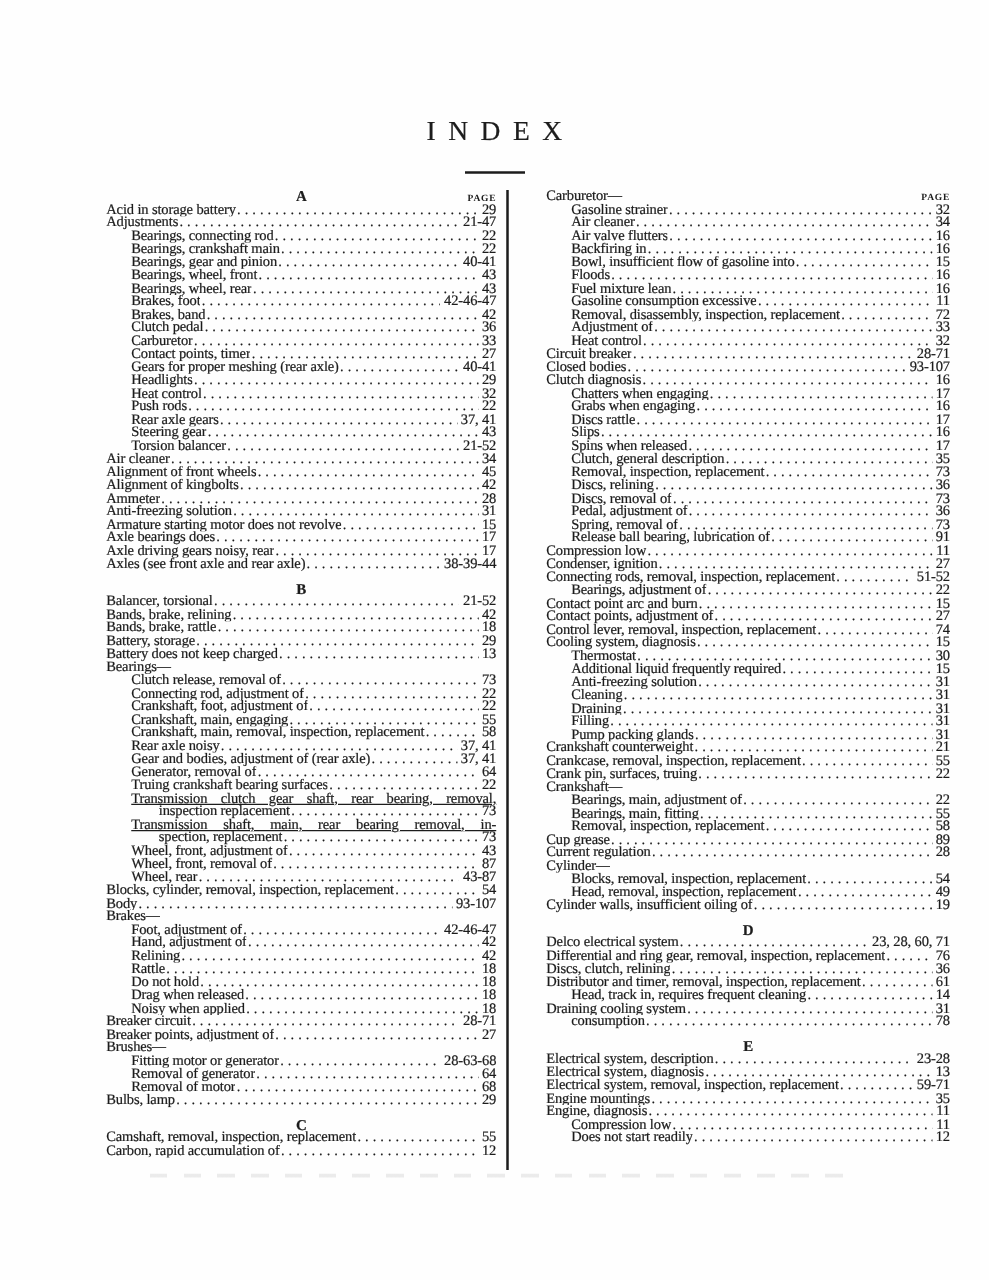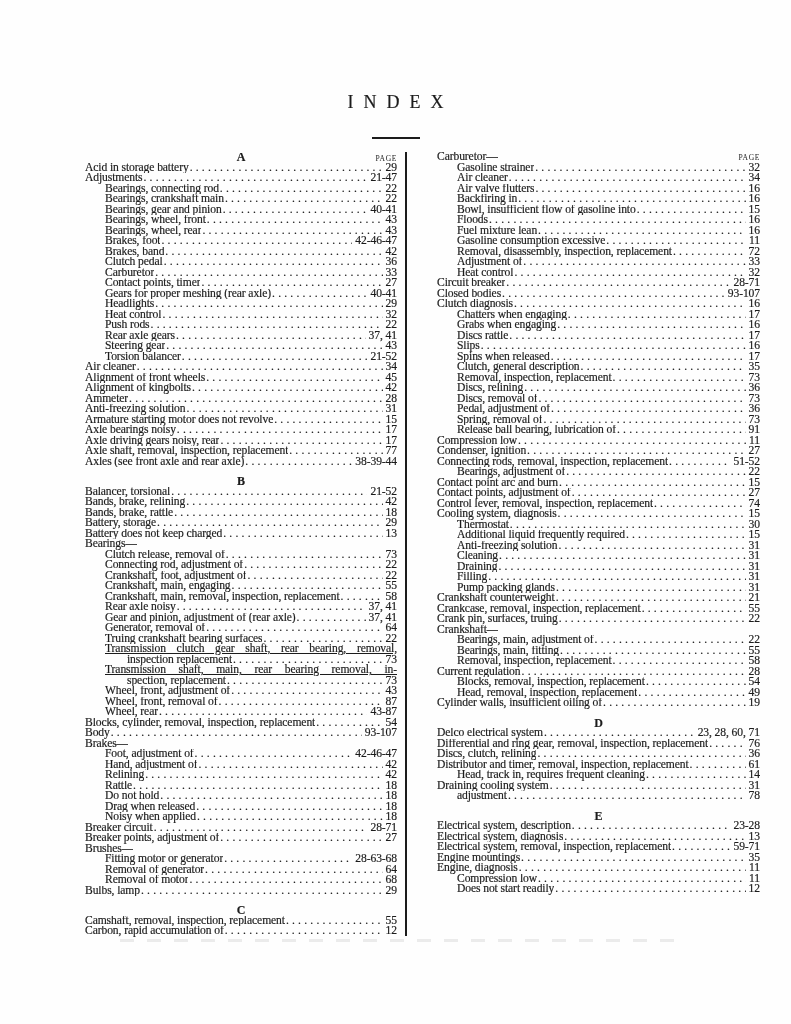"INDEX" .title { font-size: 18px -> 22px }
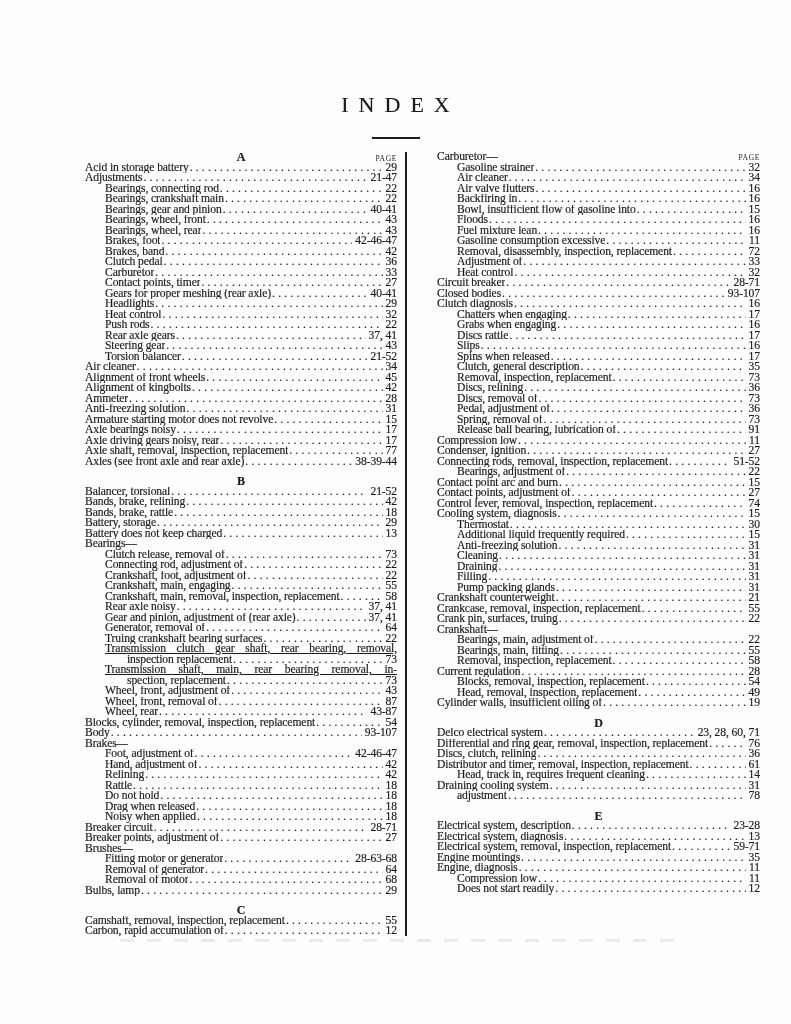"PAGE" .page-label { font-weight: normal -> bold }
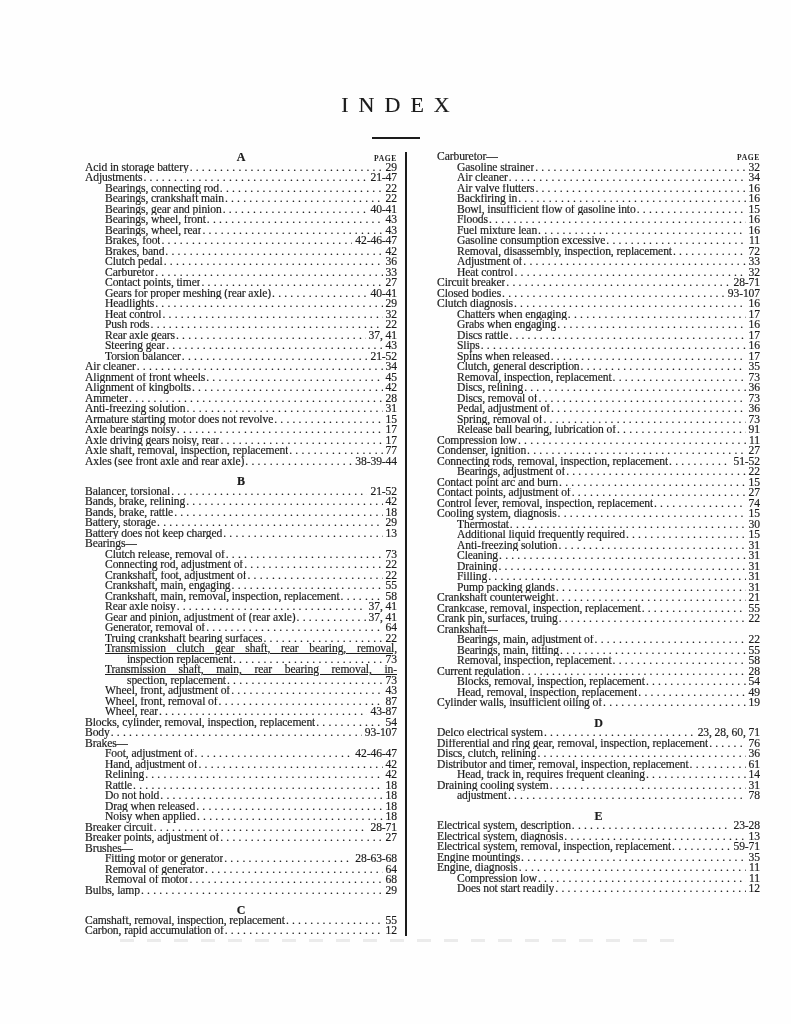"Axle bearings noisy" span.label { text: noisy -> does }
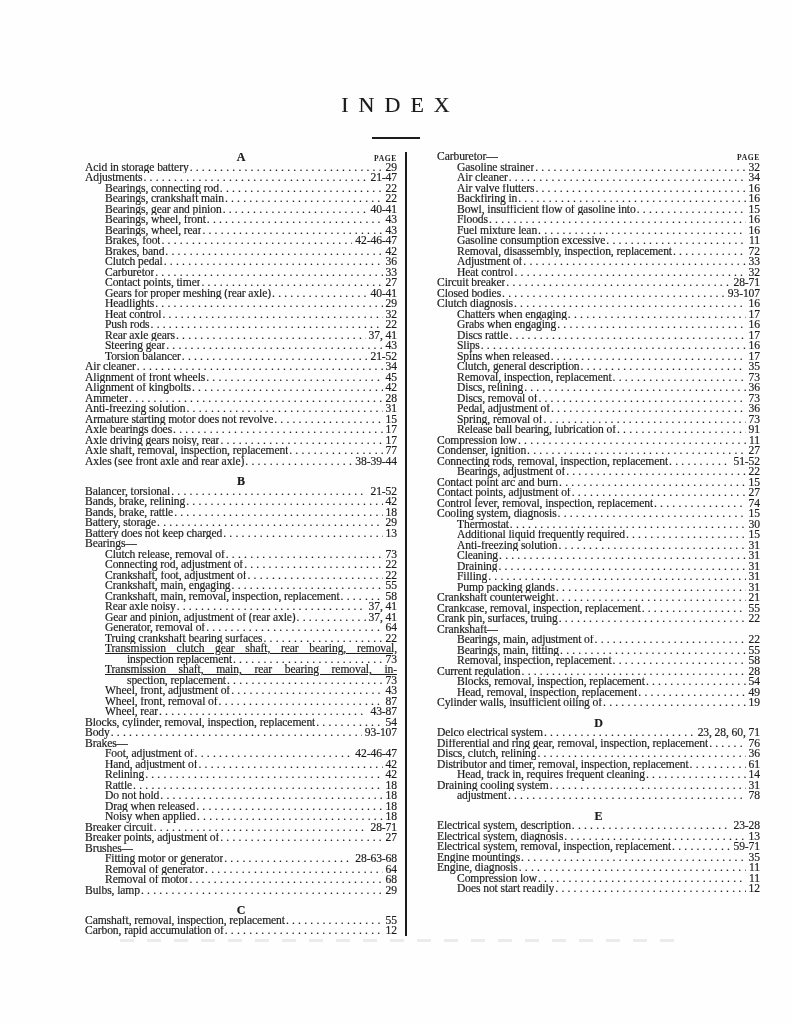"Axle shaft, removal, inspection," div.row { html: <div> <span>Axle shaft, removal, inspection, replacement</span> <span></span> <span>77</span> </div> -> none }
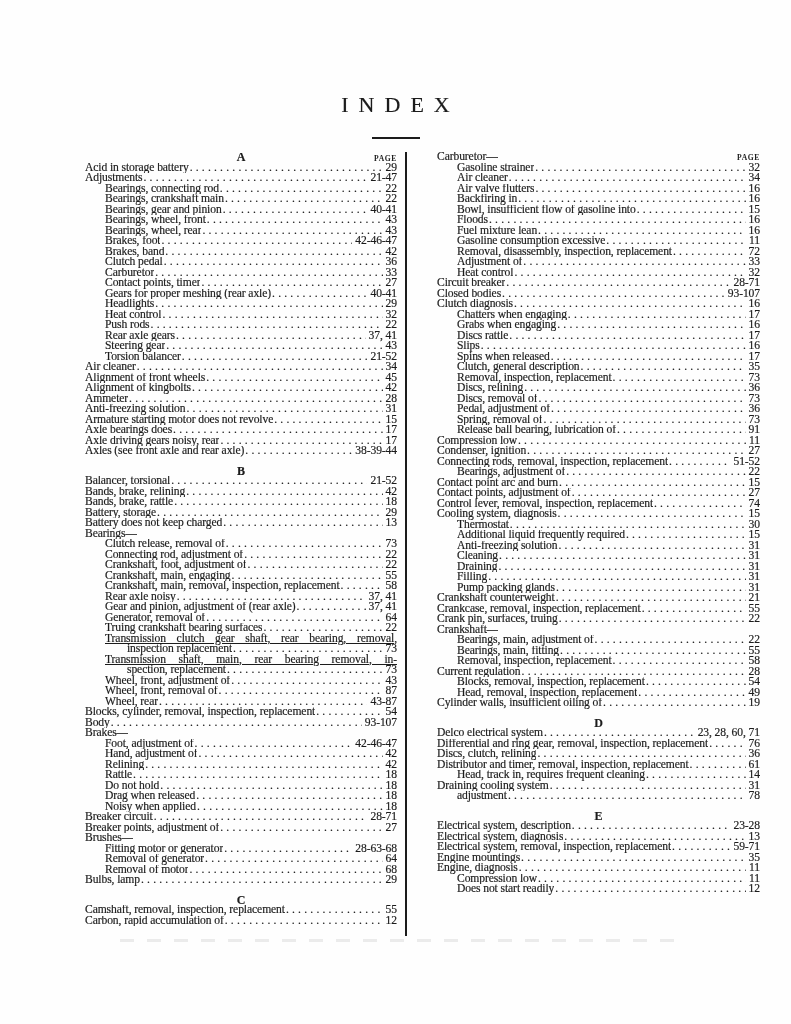"Gear and pinion, adjustment of" span.label { text: pinion -> bodies }
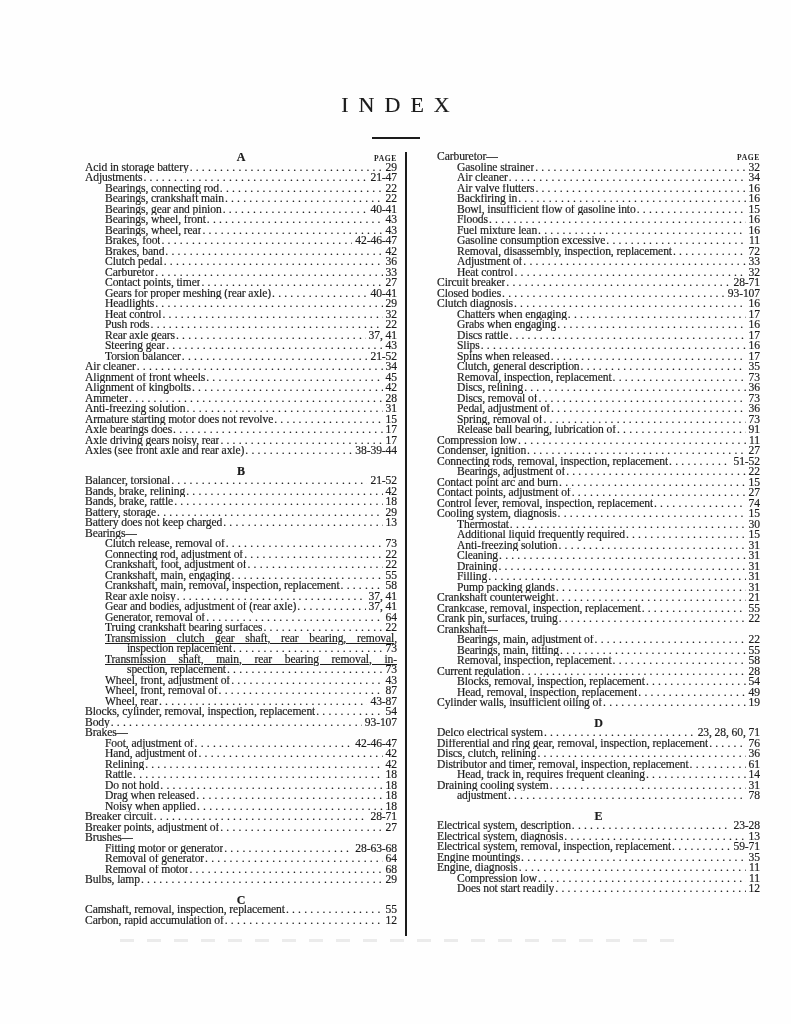"Cup grease" div.row { html: none -> <div> <span>Cup grease</span> <span></span> <span>89</span> </div> }
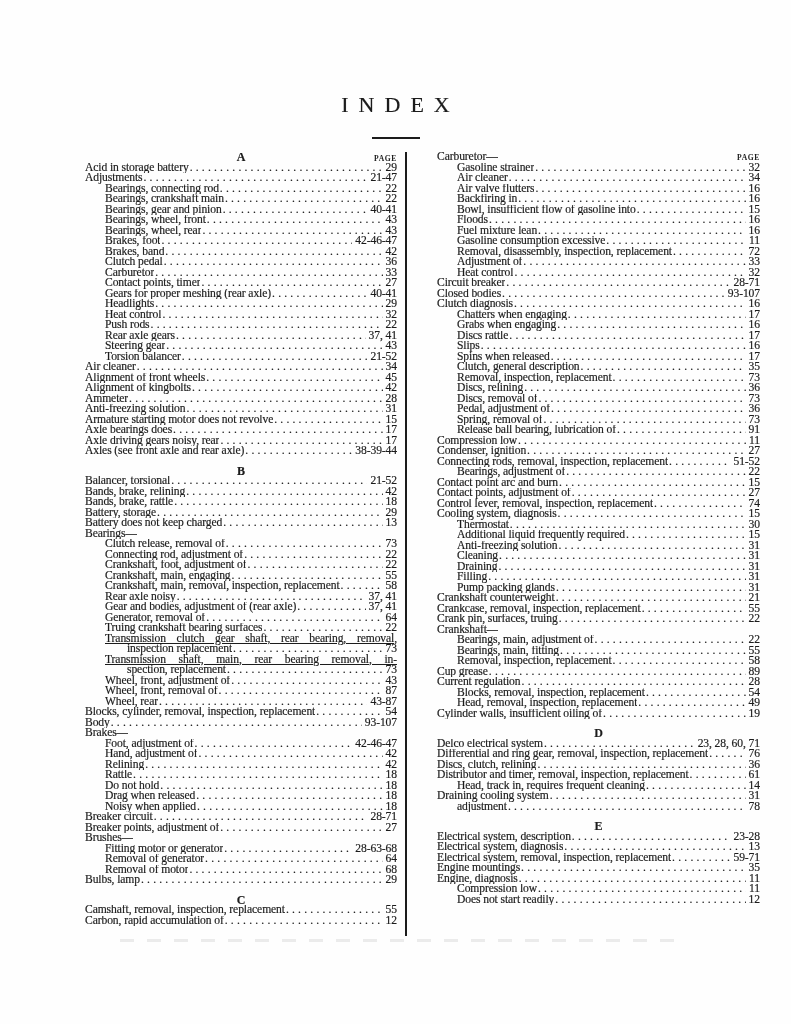"Cylinder—" div.row { html: none -> <div> <span>Cylinder—</span> </div> }
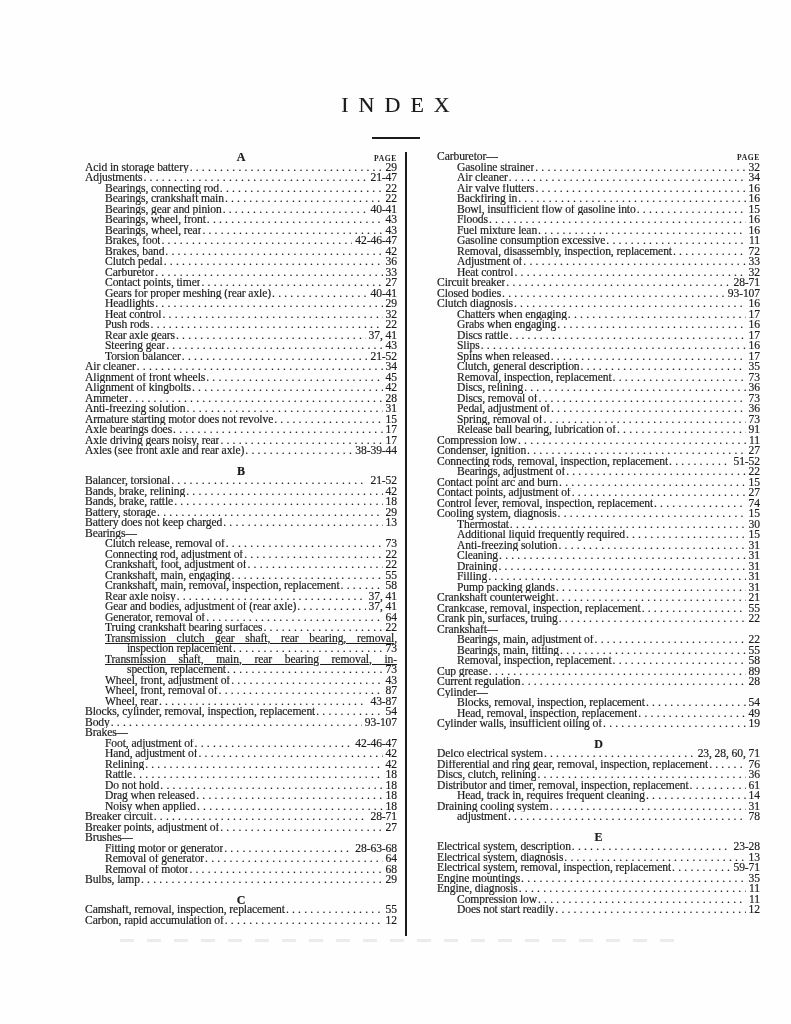"adjustment" span.label { text: adjustment -> consumption }
